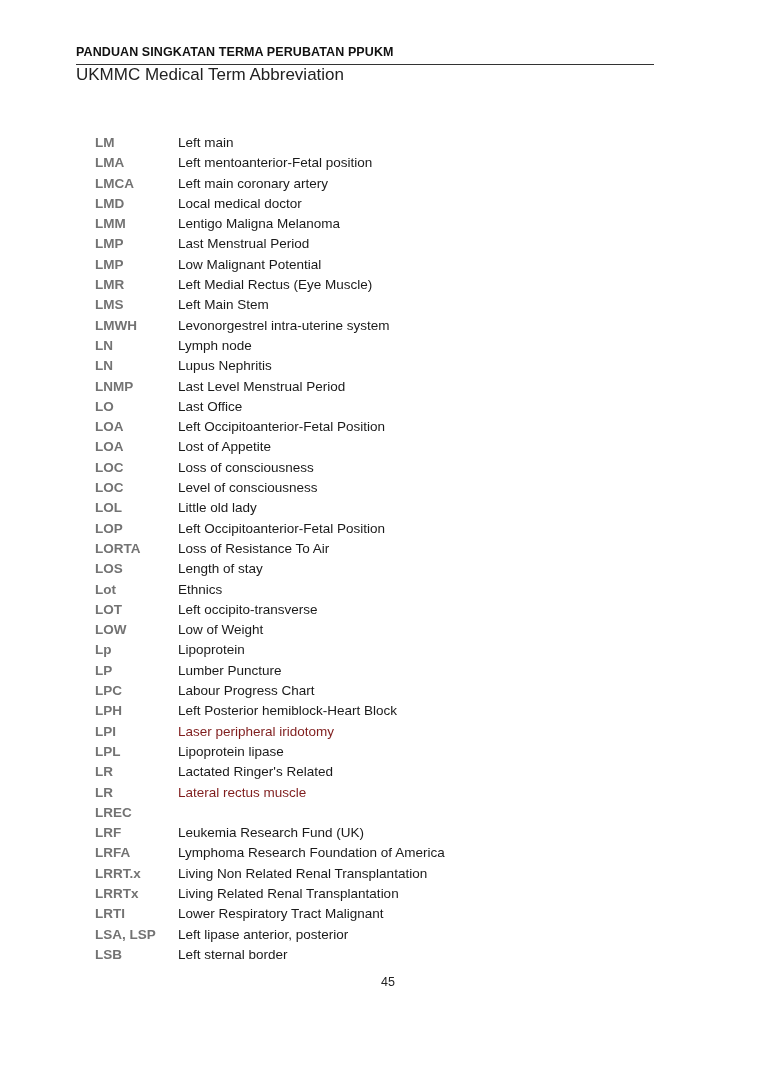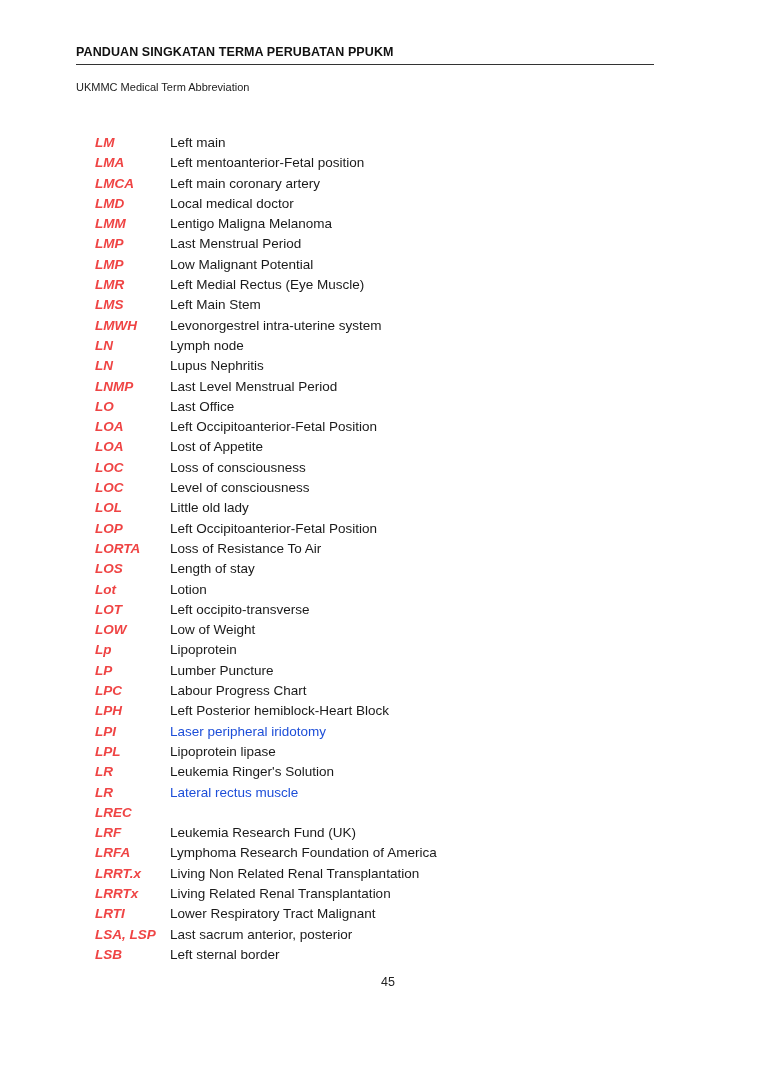"UKMMC Medical Term Abbreviation" .header-subtitle { font-size: 11px -> 17px; margin-top: 14px -> 2px }
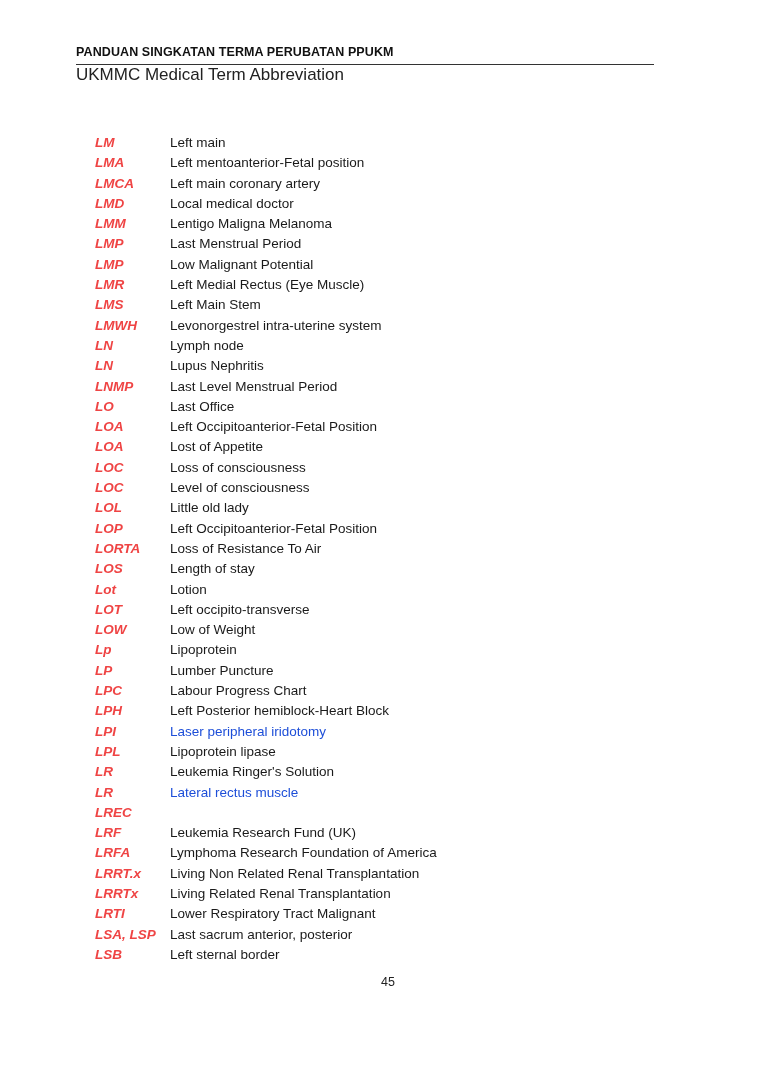"LM" .abbr-code { color: #ef4444 -> #737373; font-style: italic -> none }
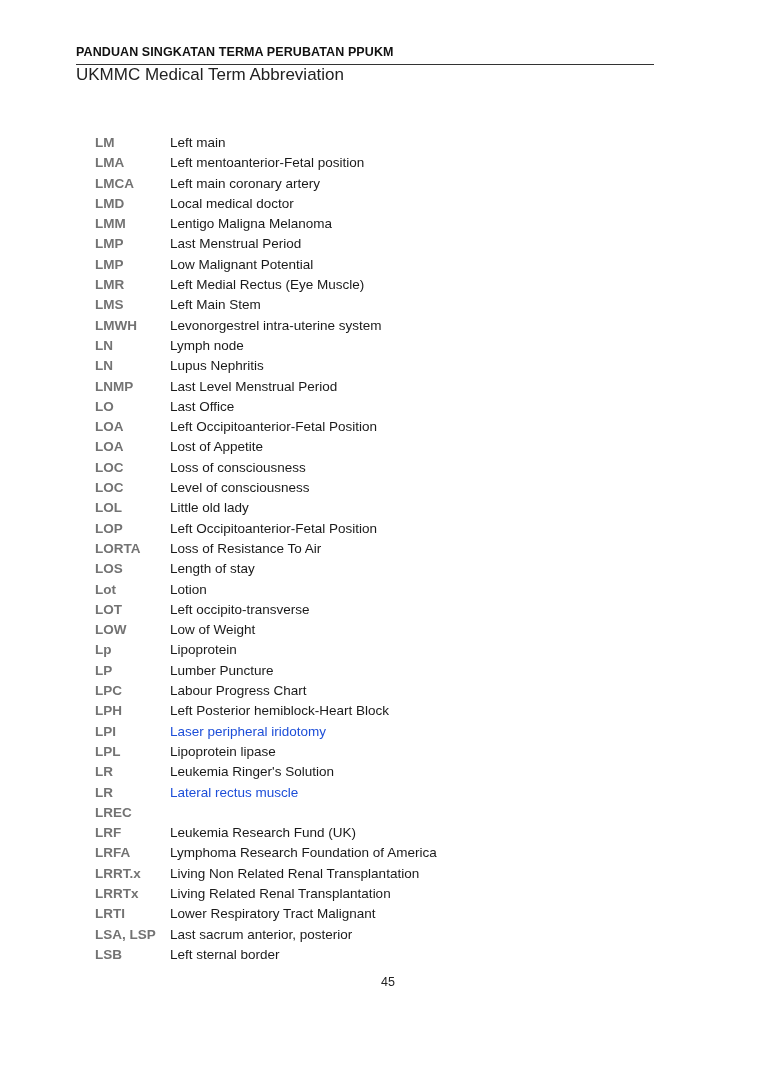"Left main" .abbr-meaning { margin-left: none -> 8px }
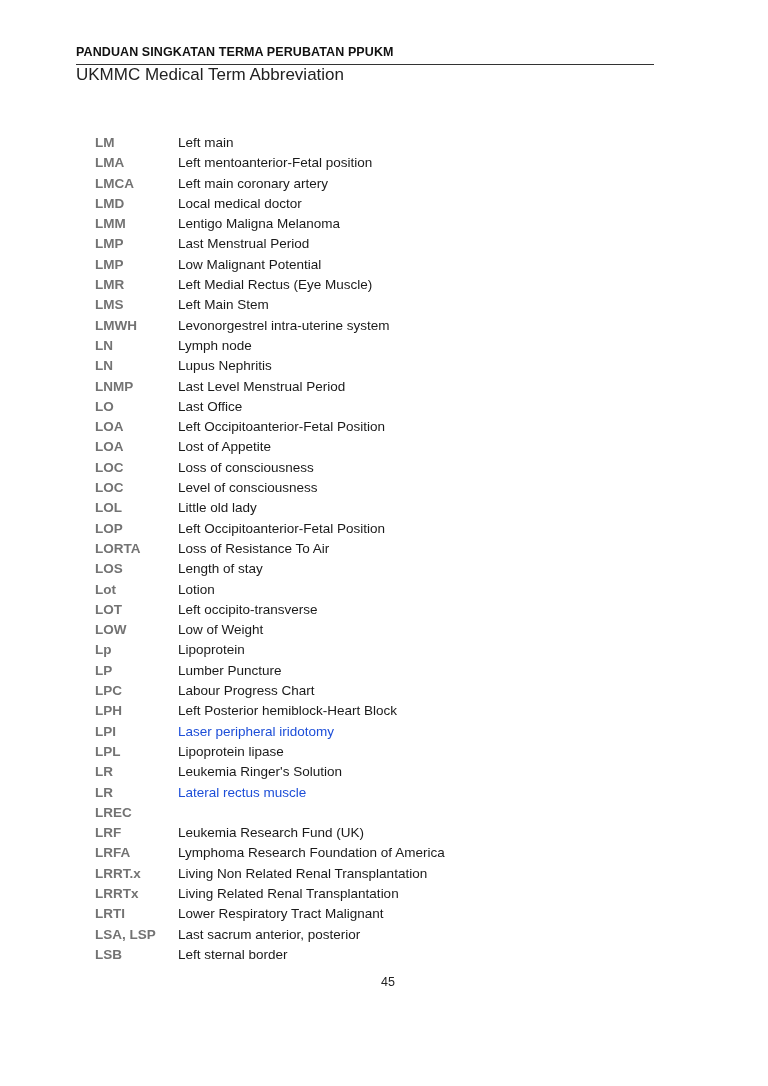"Lotion" span.abbr-meaning { text: Lotion -> Ethnics }
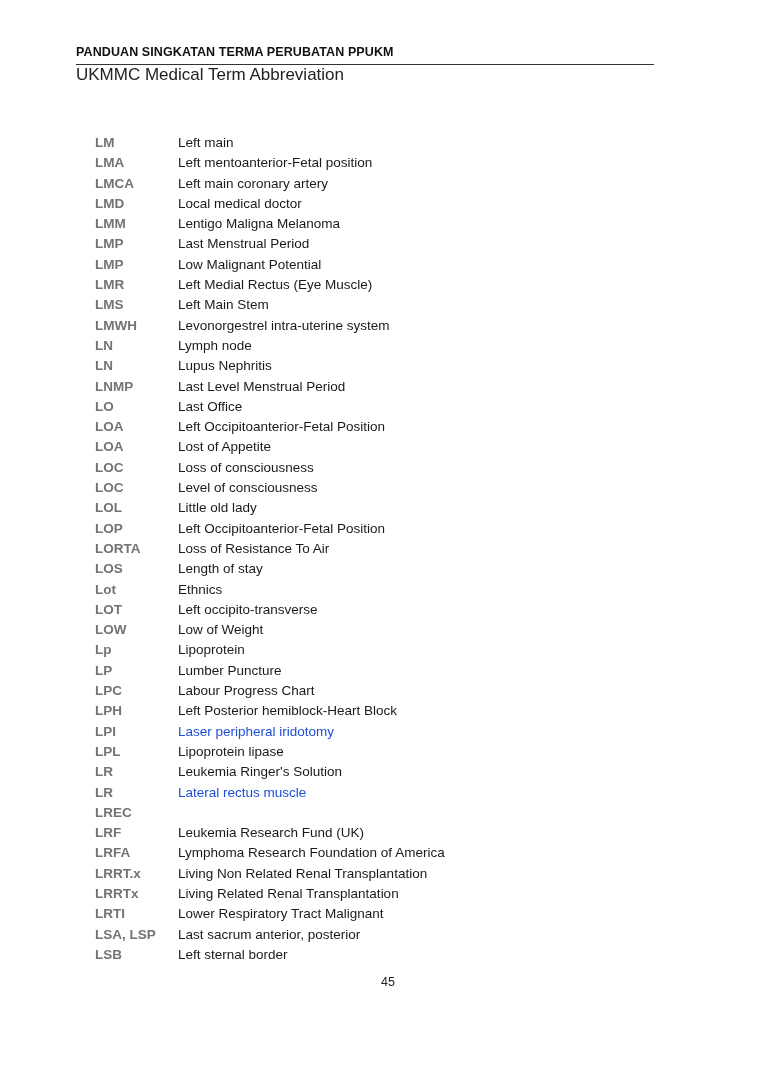"Laser peripheral iridotomy" .abbr-meaning.muted { color: #1d4ed8 -> #7f1d1d }
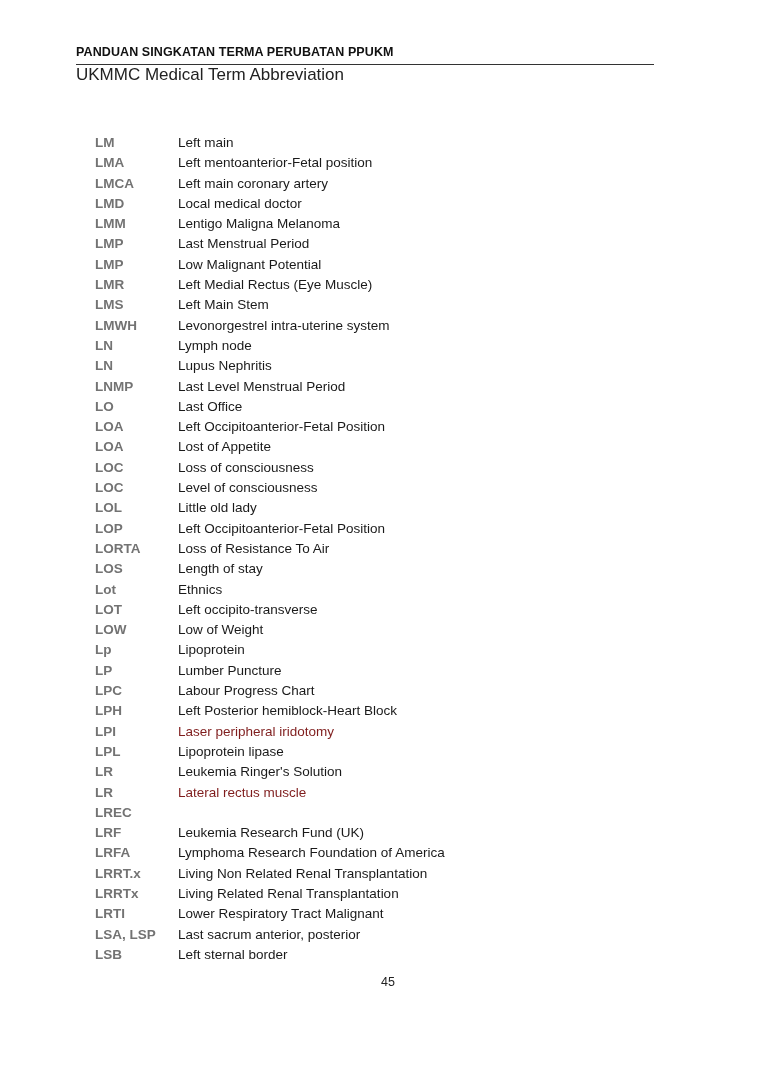"Leukemia Ringer's Solution" span.abbr-meaning { text: Leukemia Ringer's Solution -> Lactated Ringer's Related }
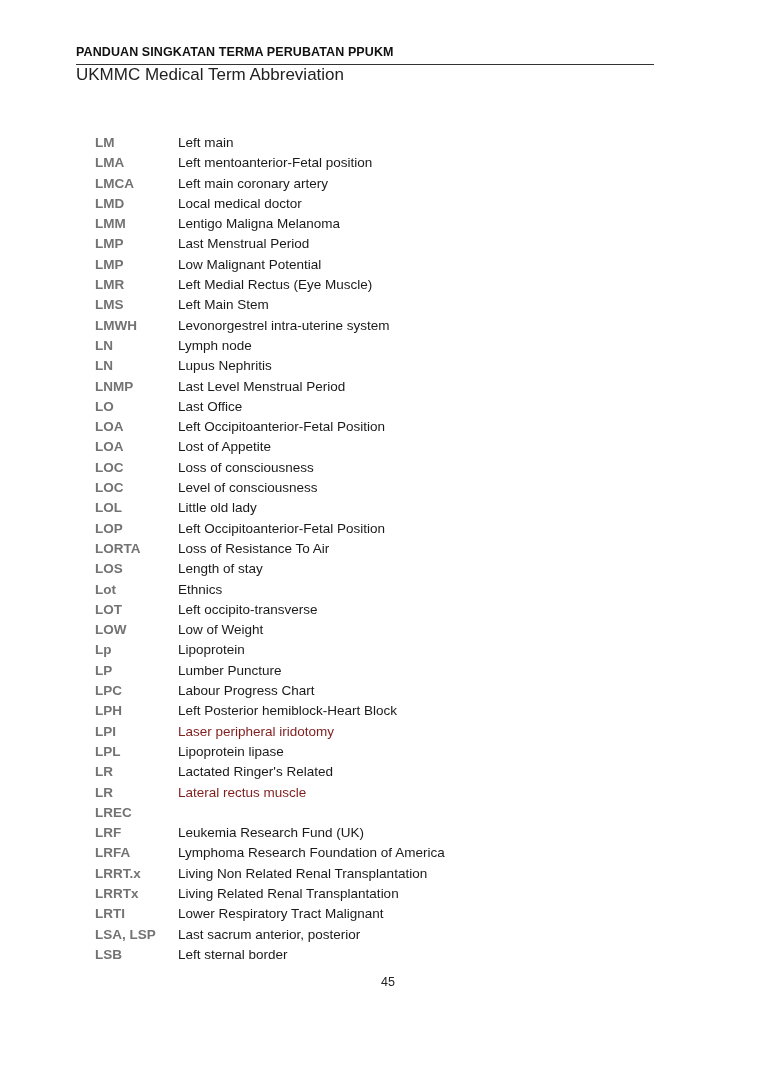"Last sacrum anterior, posterior" span.abbr-meaning { text: Last sacrum -> Left lipase }
